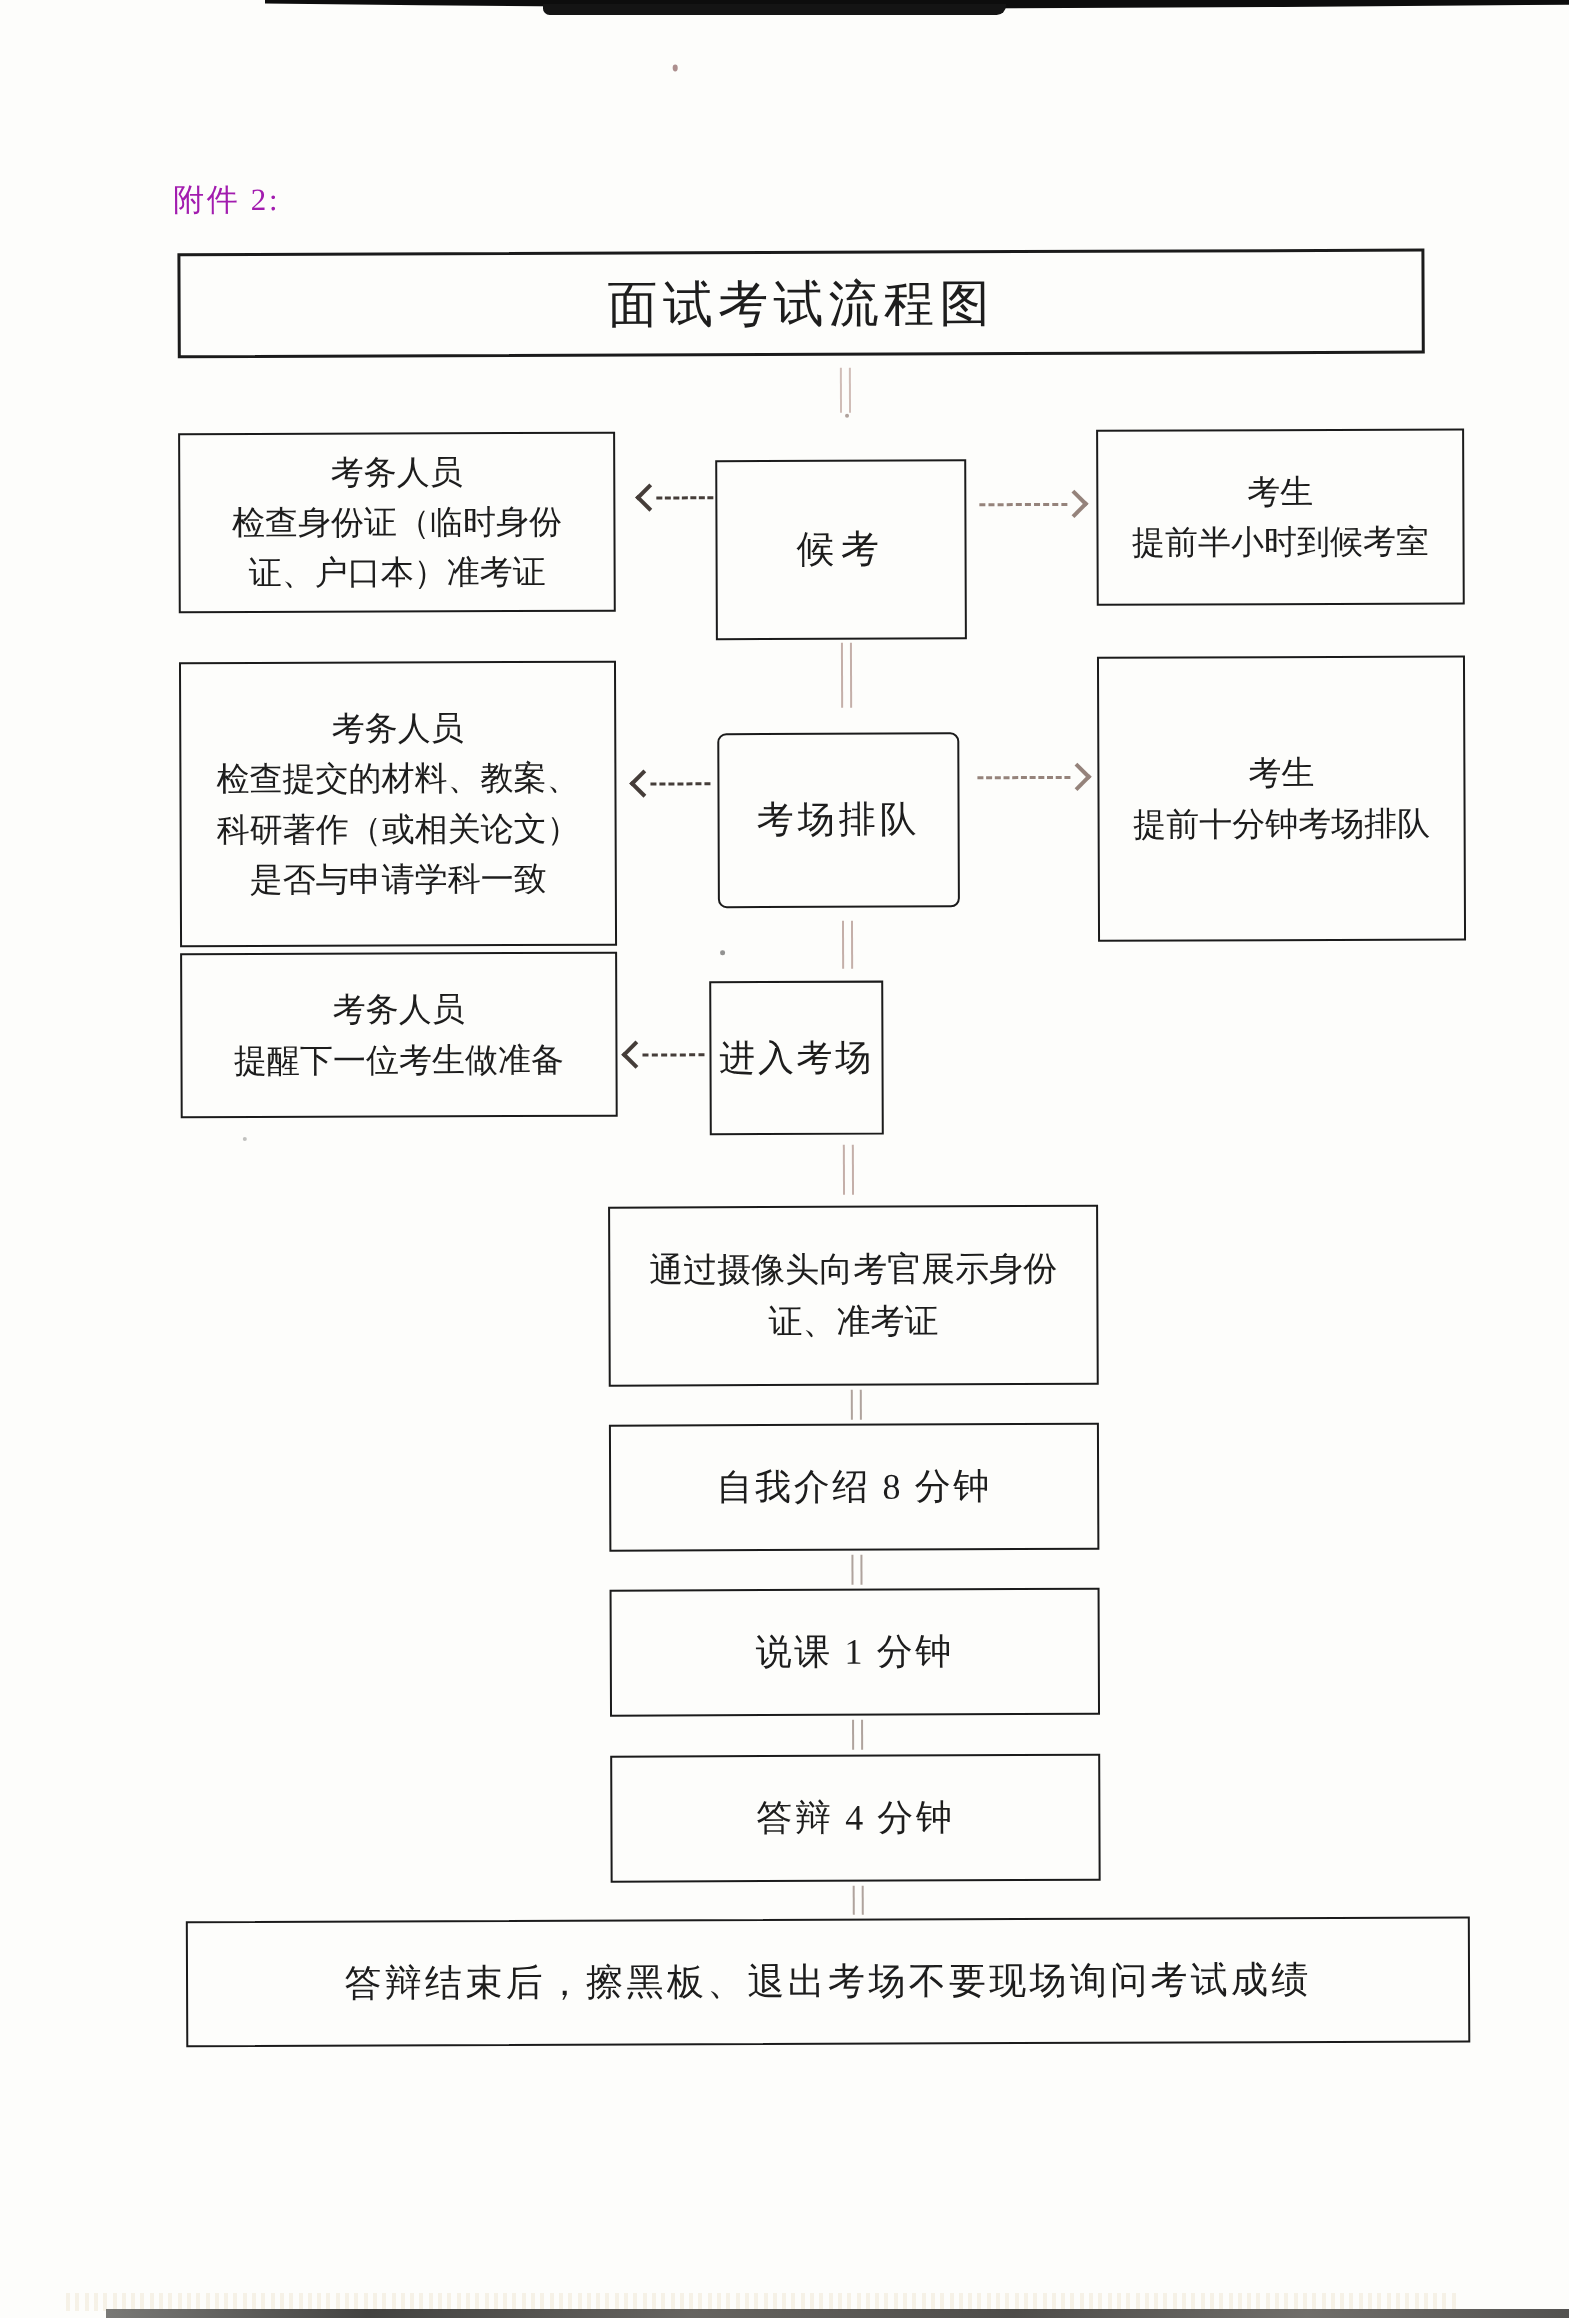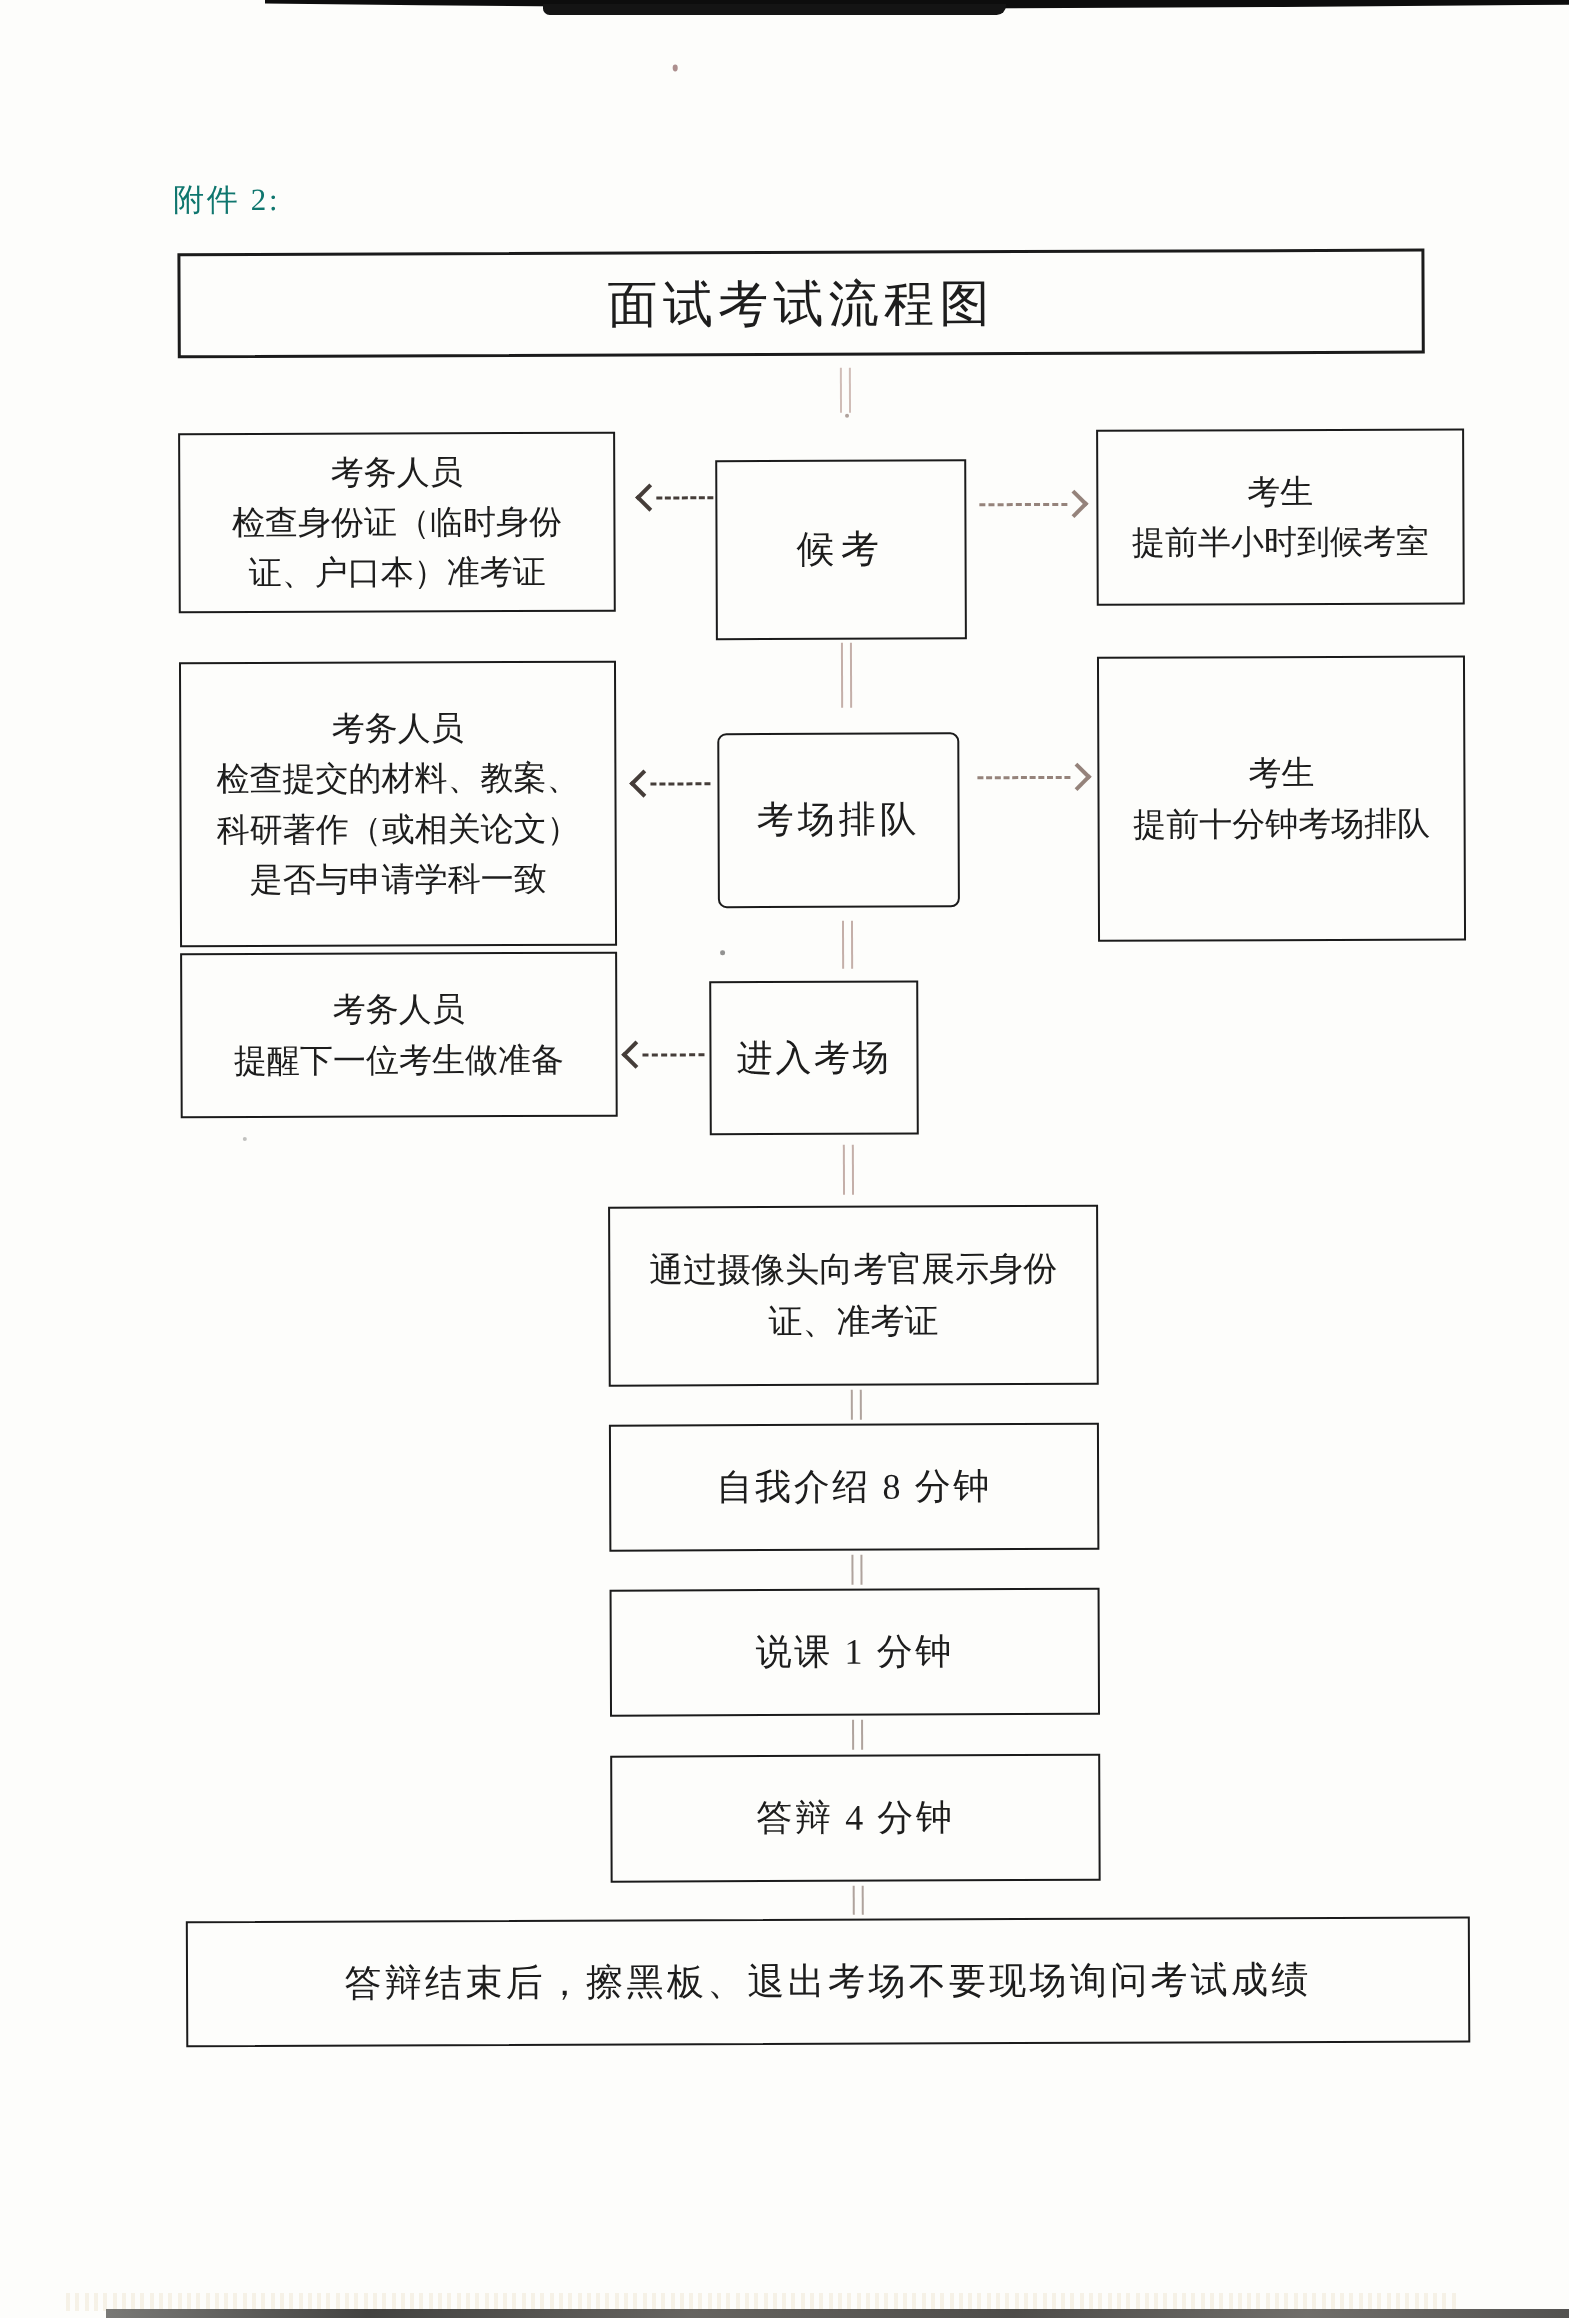"附件 2:" .attachment { color: #0f766e -> #a21caf }
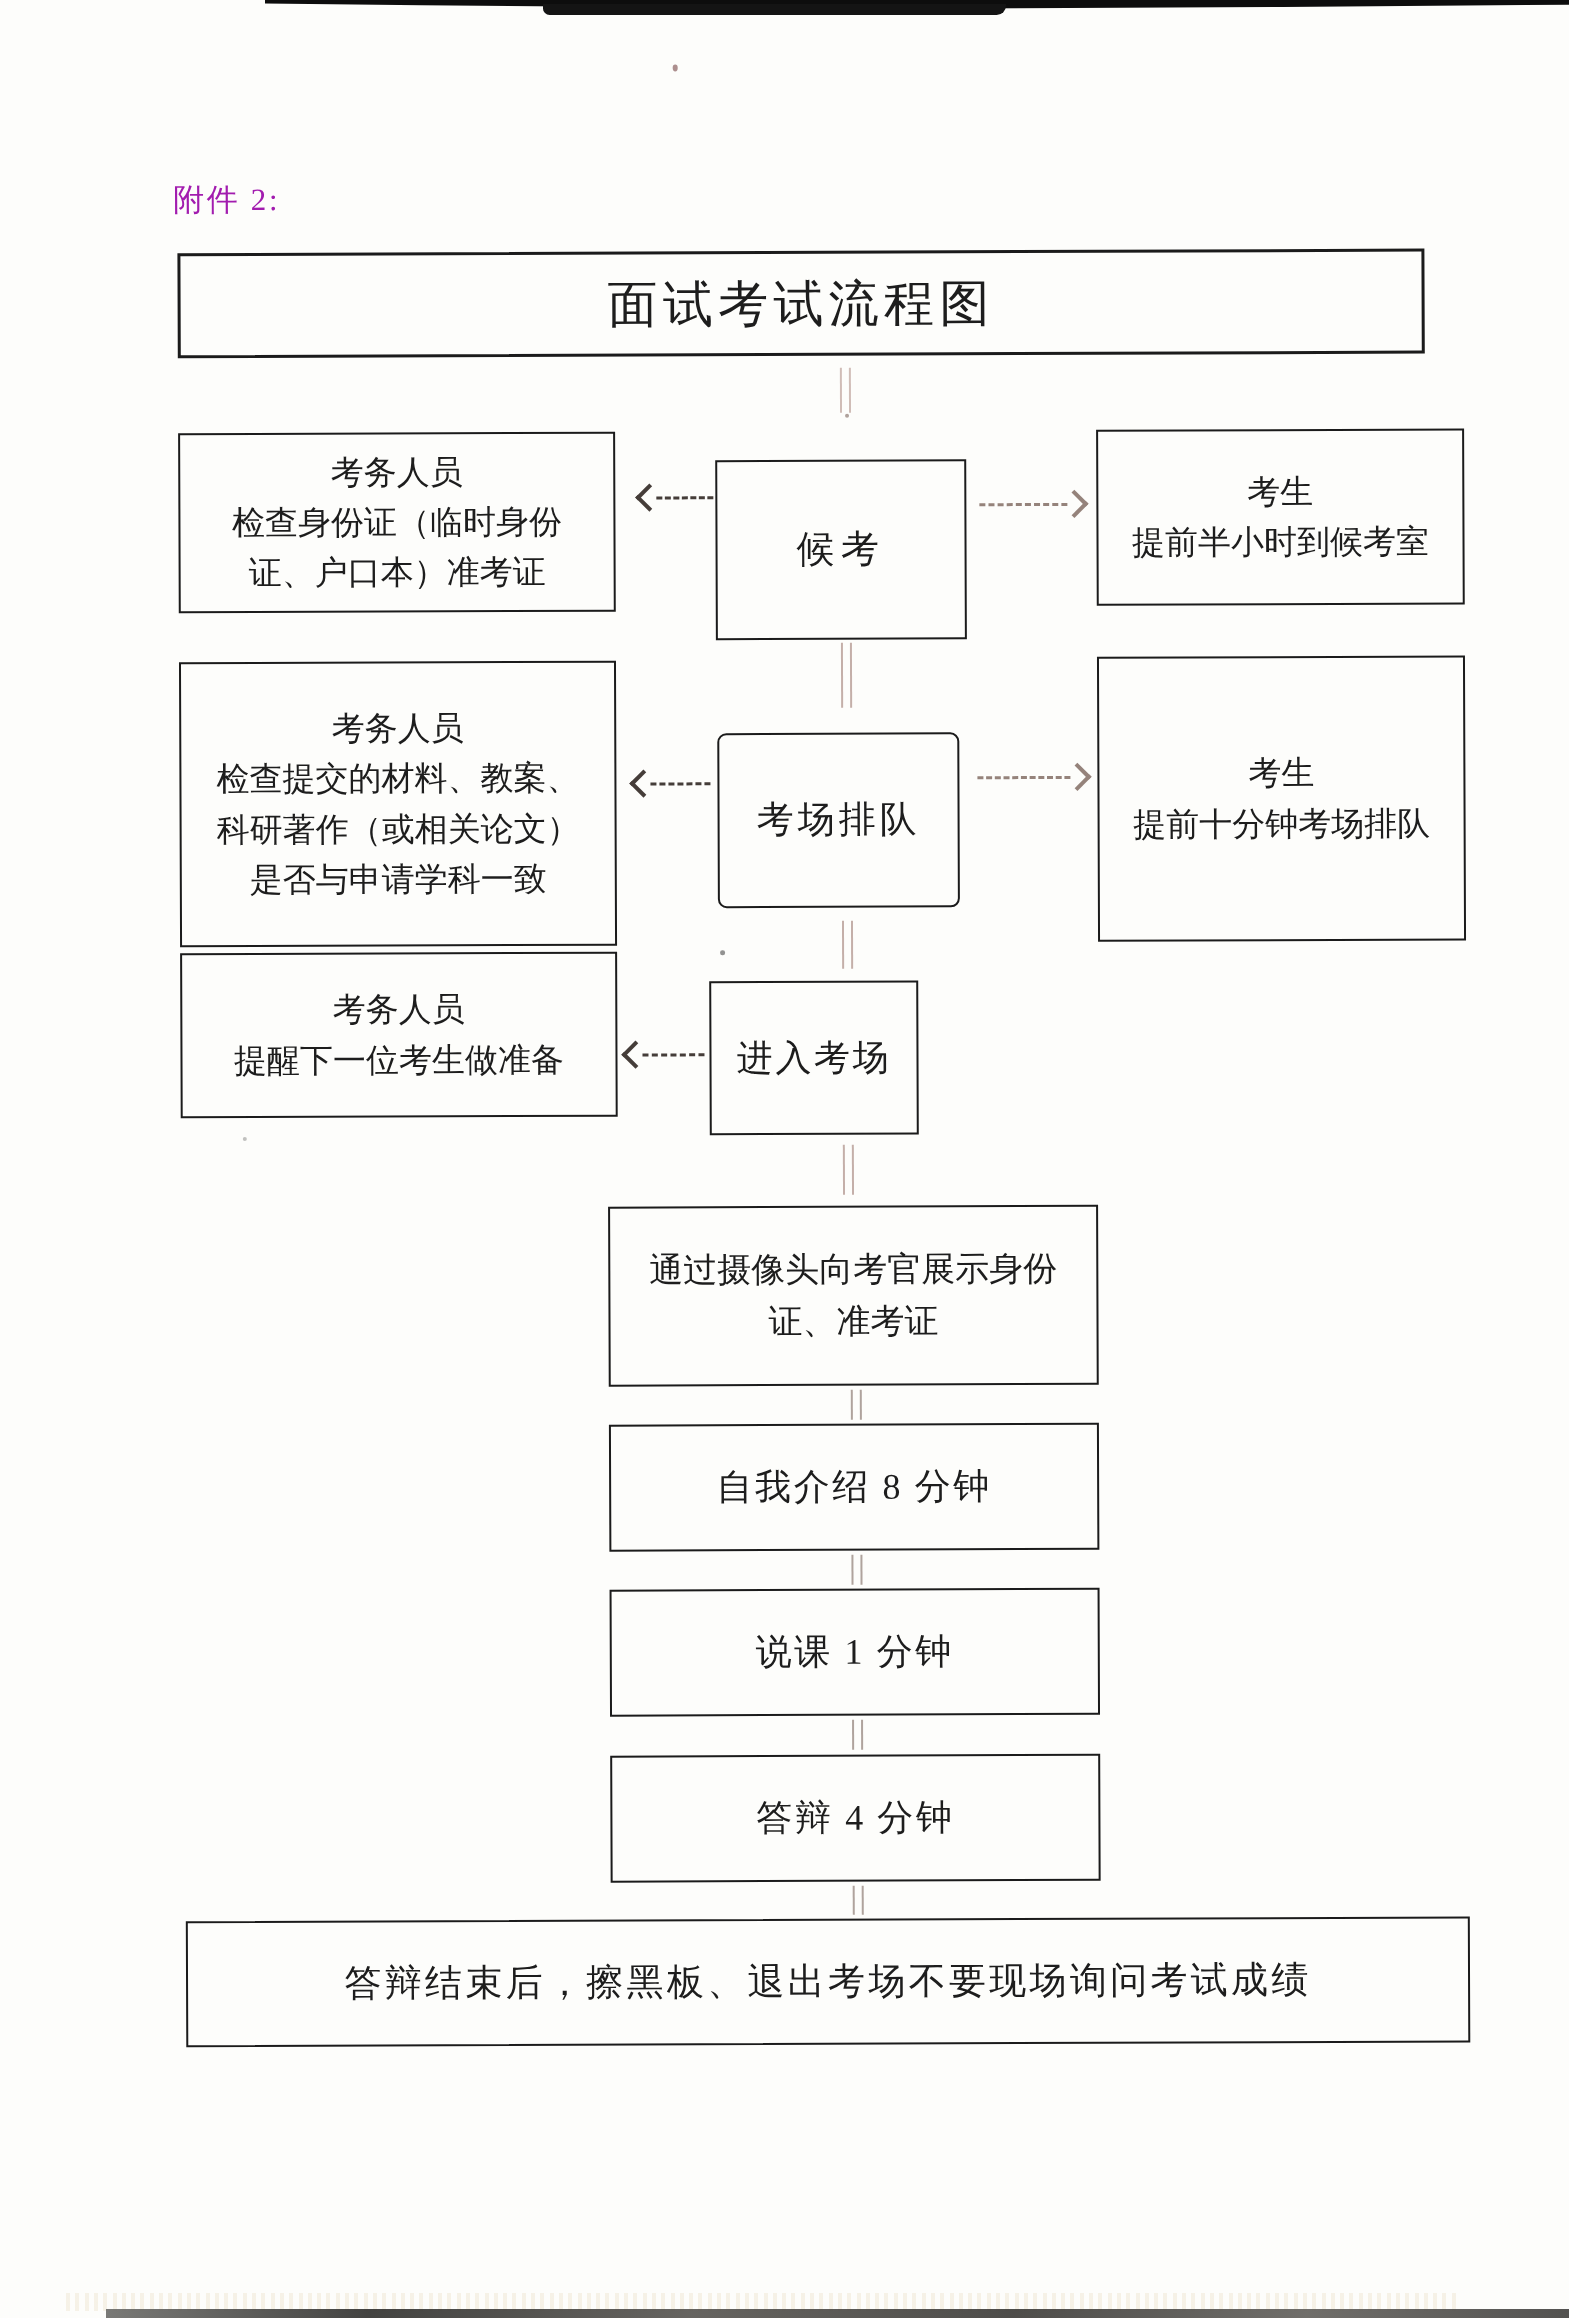"进入考场" .c3 { width: 209px -> 174px }
